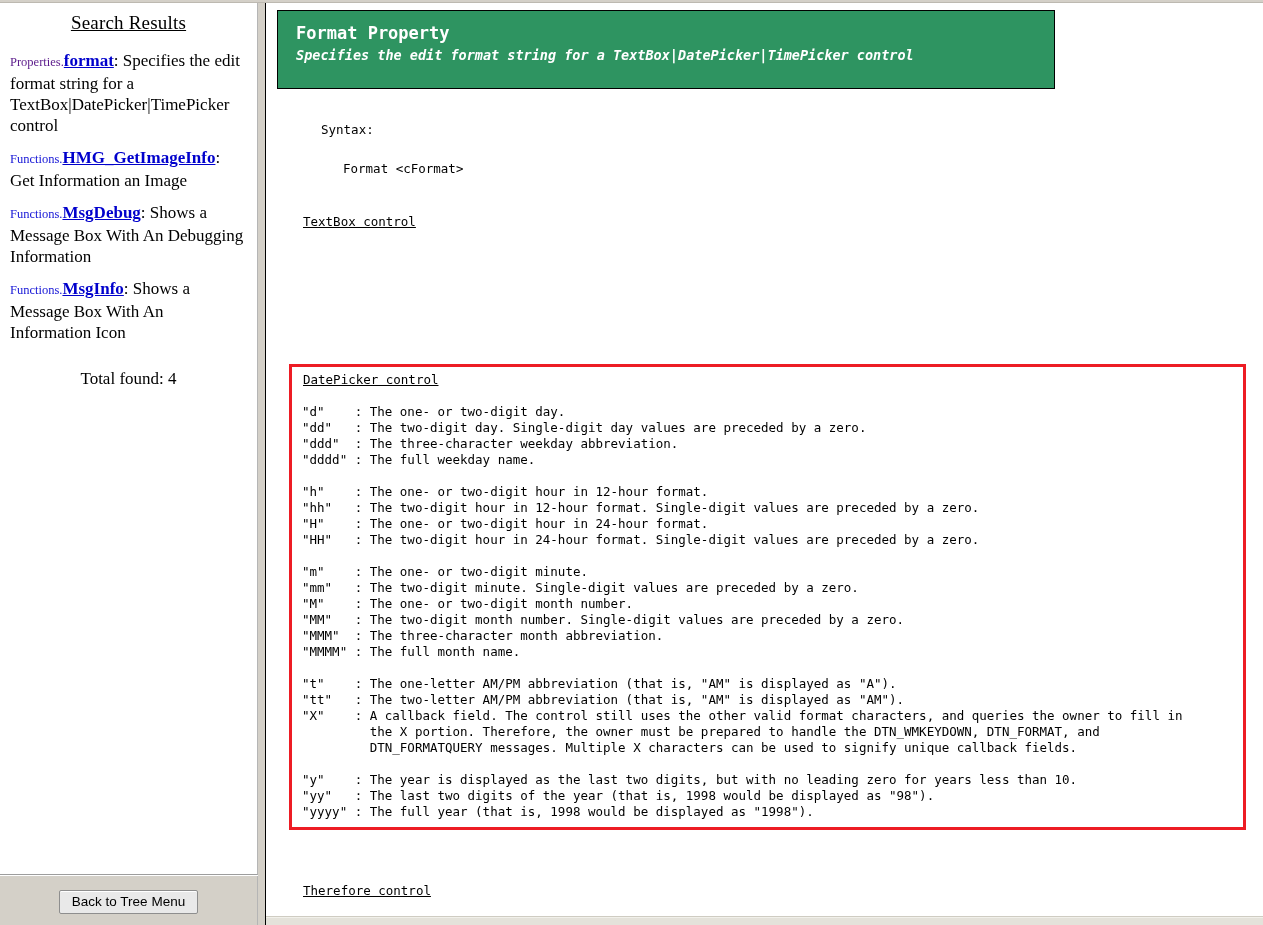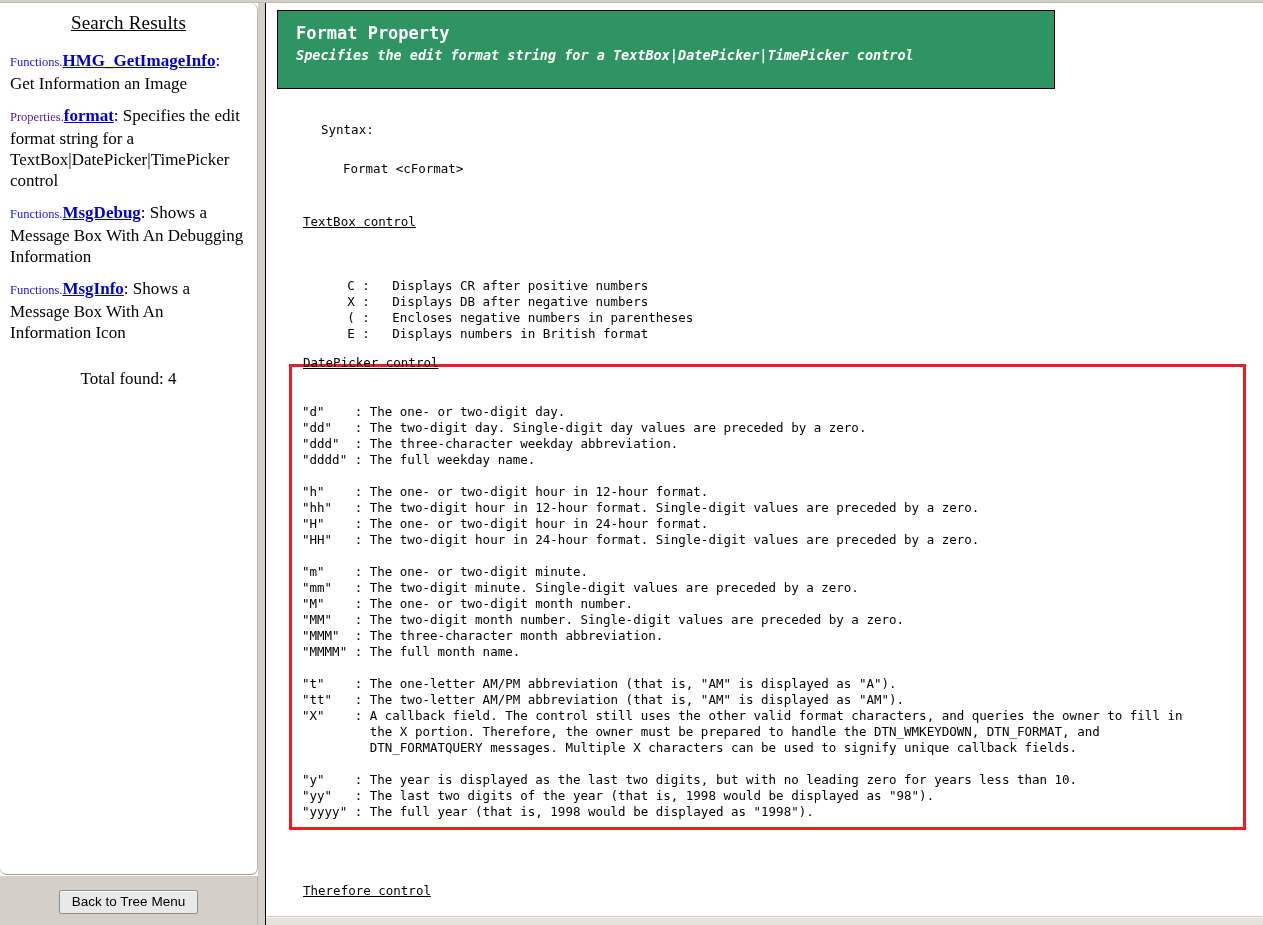"Search Results" .left-scroll { border-radius: 7px -> none }
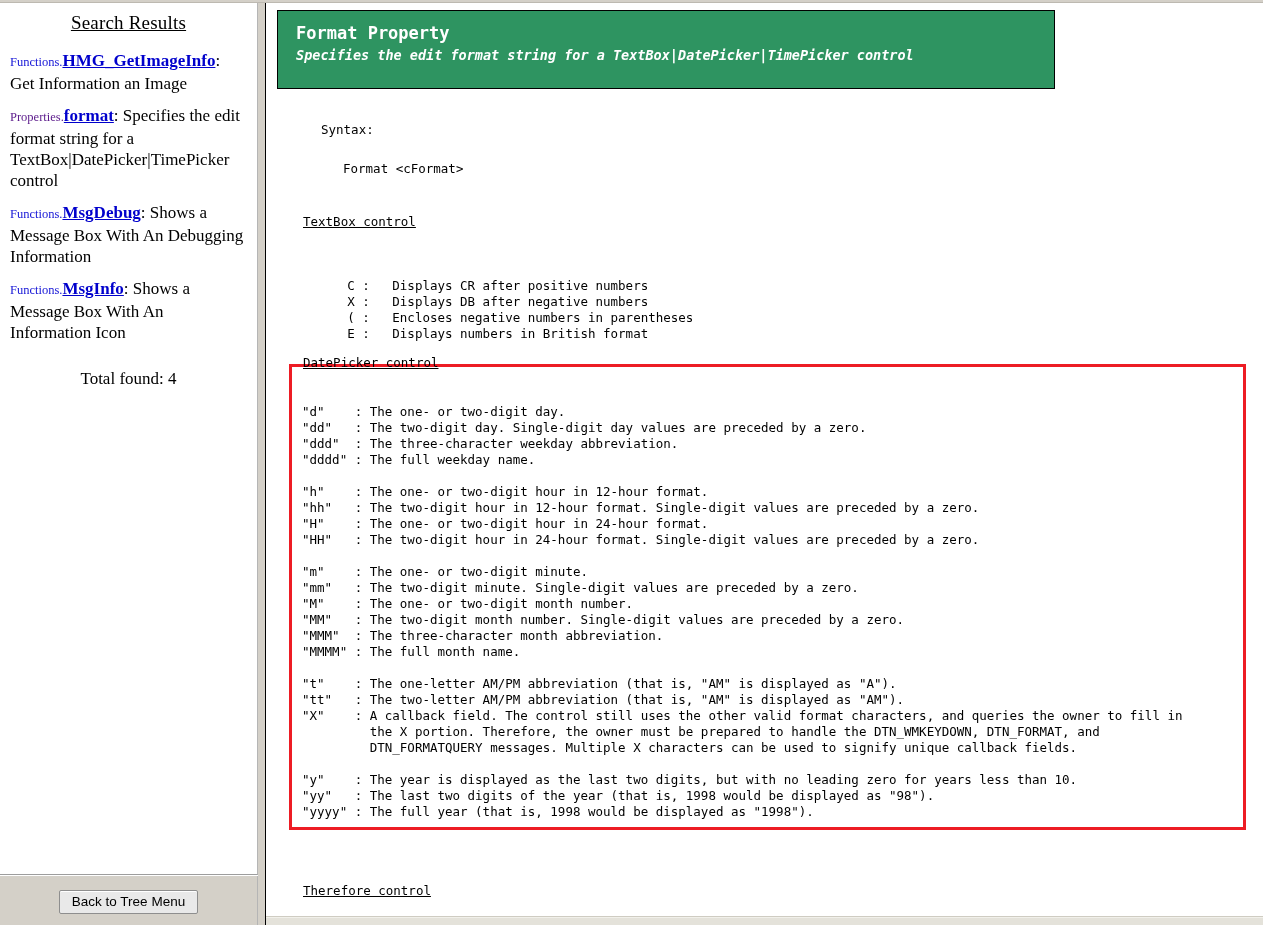"Functions.HMG_GetImageInfo: Get" div.result-item { order: before "Properties.format: Specifies the edit" -> after "Properties.format: Specifies the edit" }
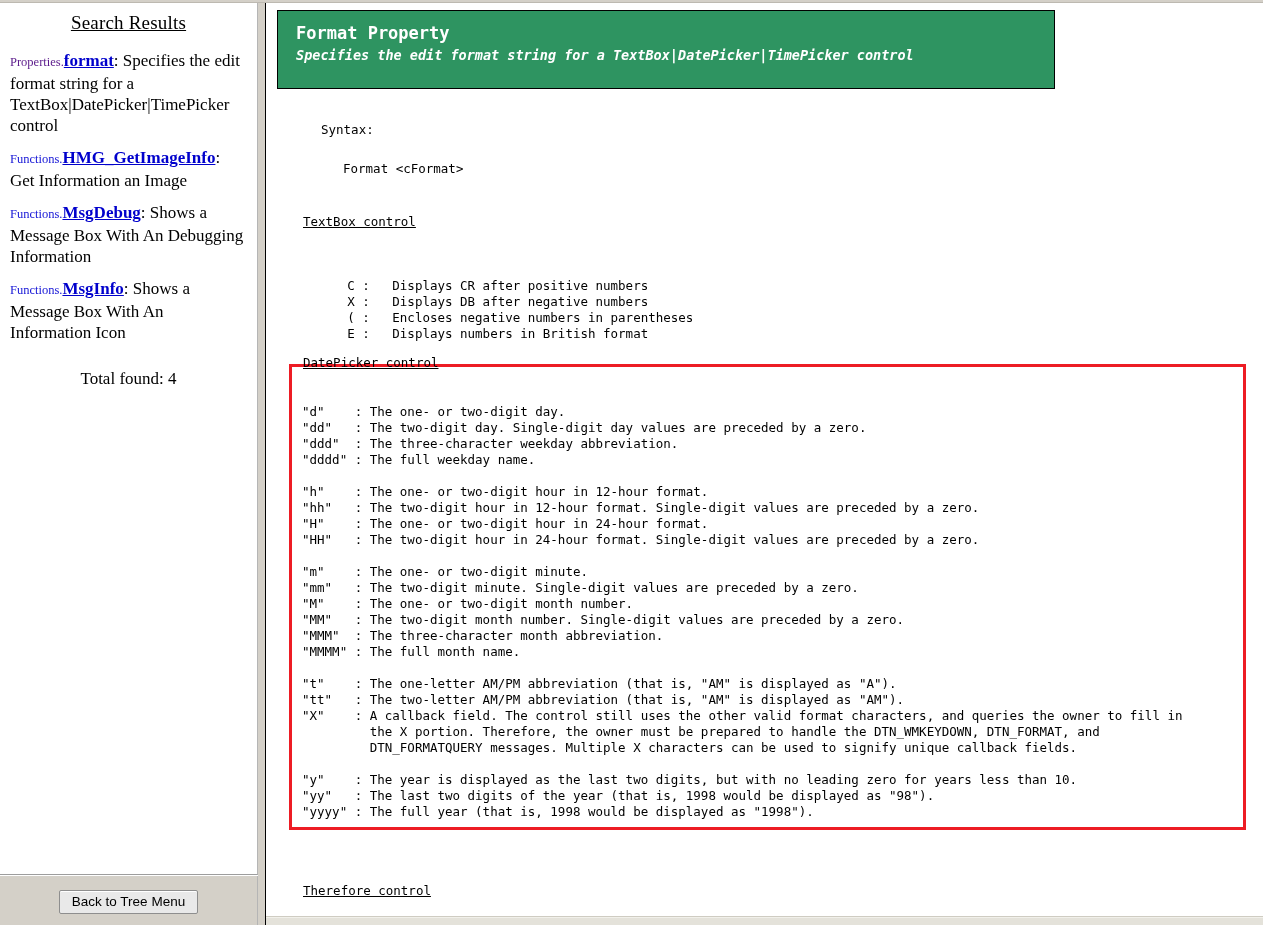"C : Displays CR after" div.mono { html: <div> C : Displays CR after positive numbers X : Displays DB after negative numbers ( : Encloses negative numbers in parentheses E : Displays numbers in British format</div> -> none }
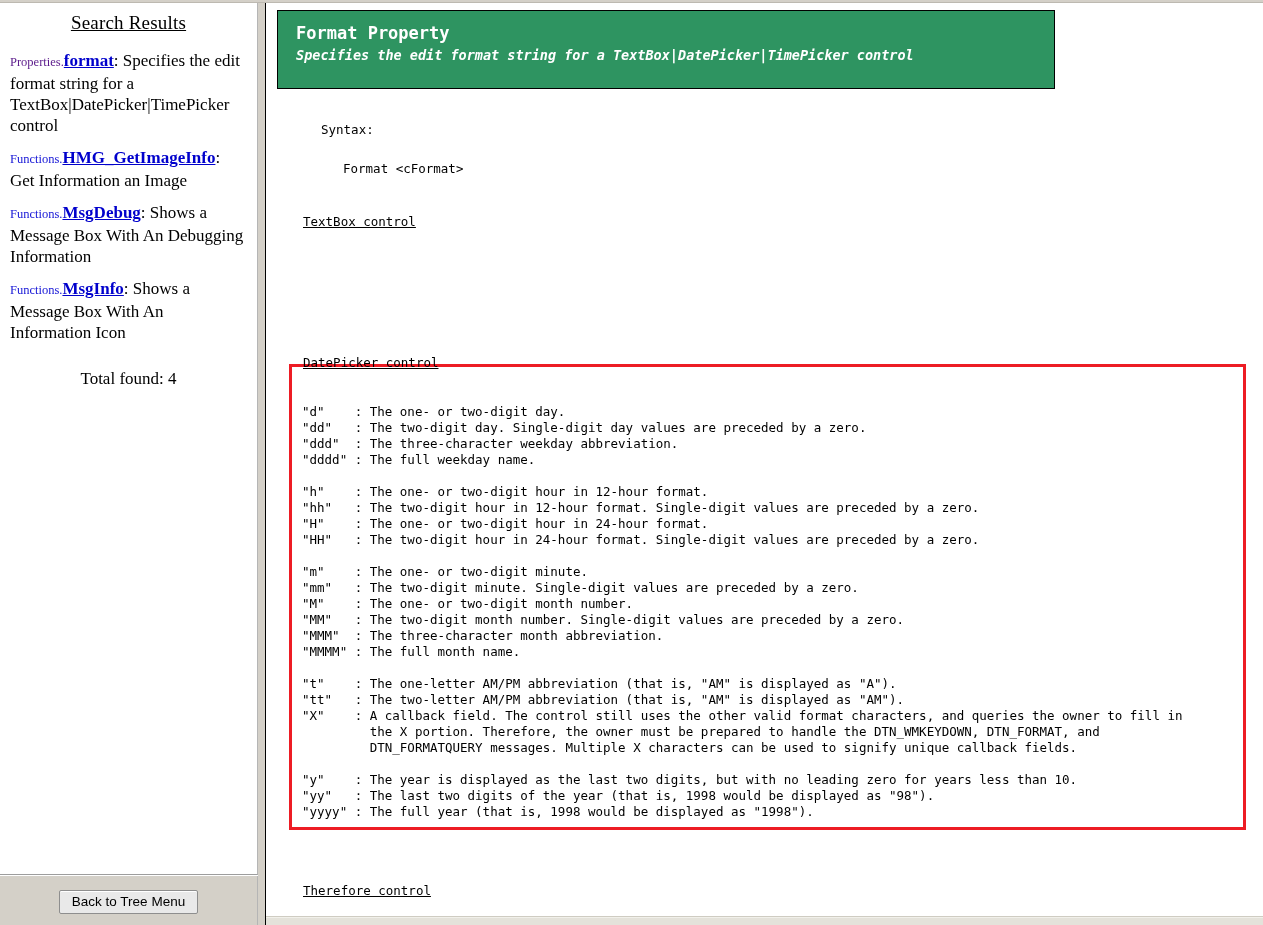"DatePicker control" .blk-dp-head { top: 352px -> 369px }
